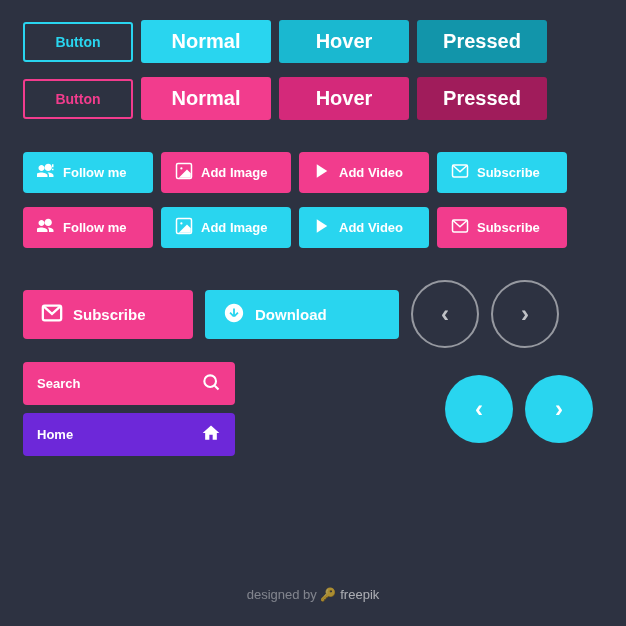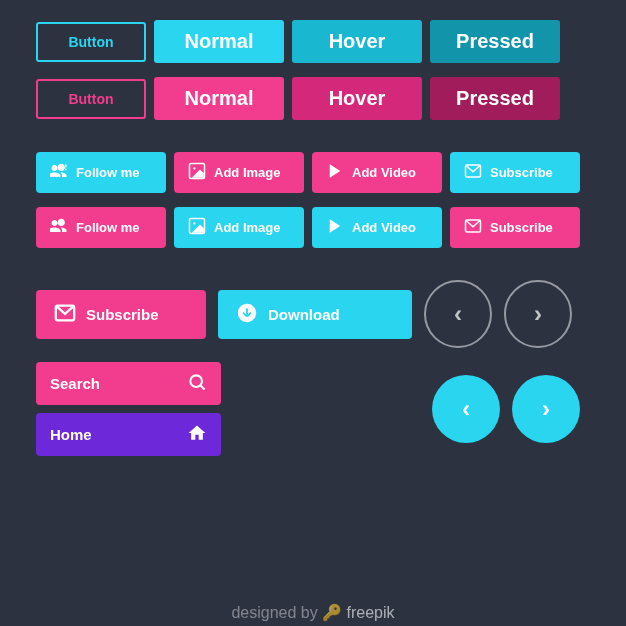"Button" .container { padding: 20px 36px -> 20px 23px }
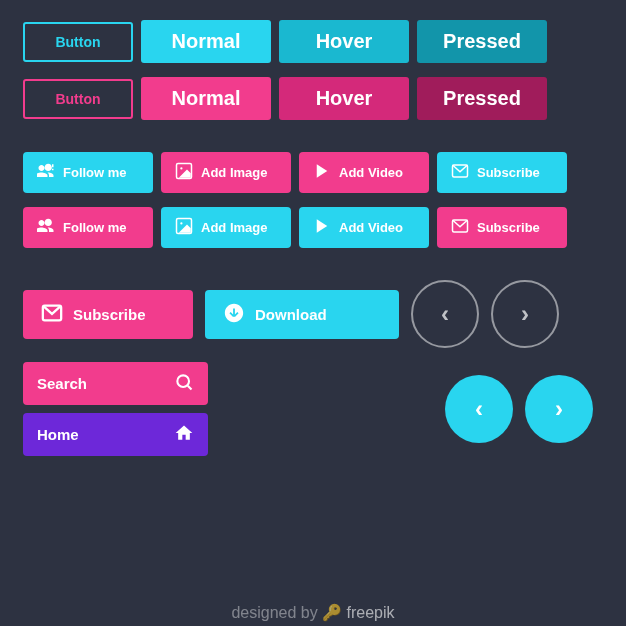"Search" .nav-btn { font-size: 15px -> 13px; width: 185px -> 212px }
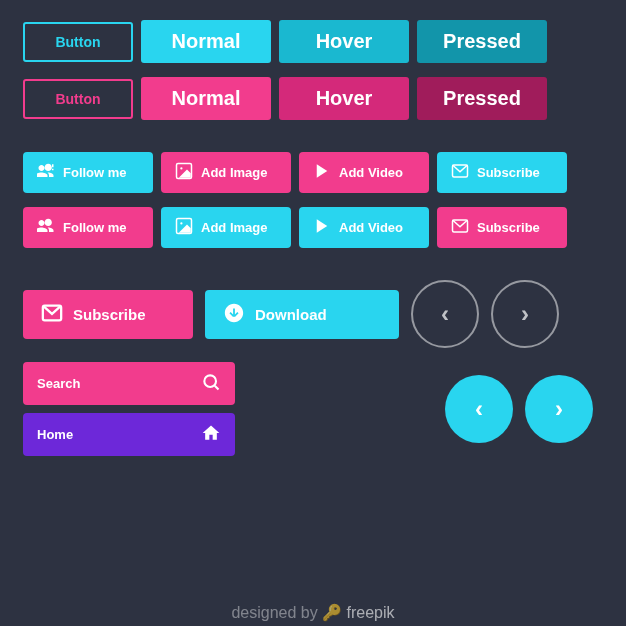"designed by 🔑 freepik" .footer { bottom: 4px -> 24px; font-size: 16px -> 13px }
